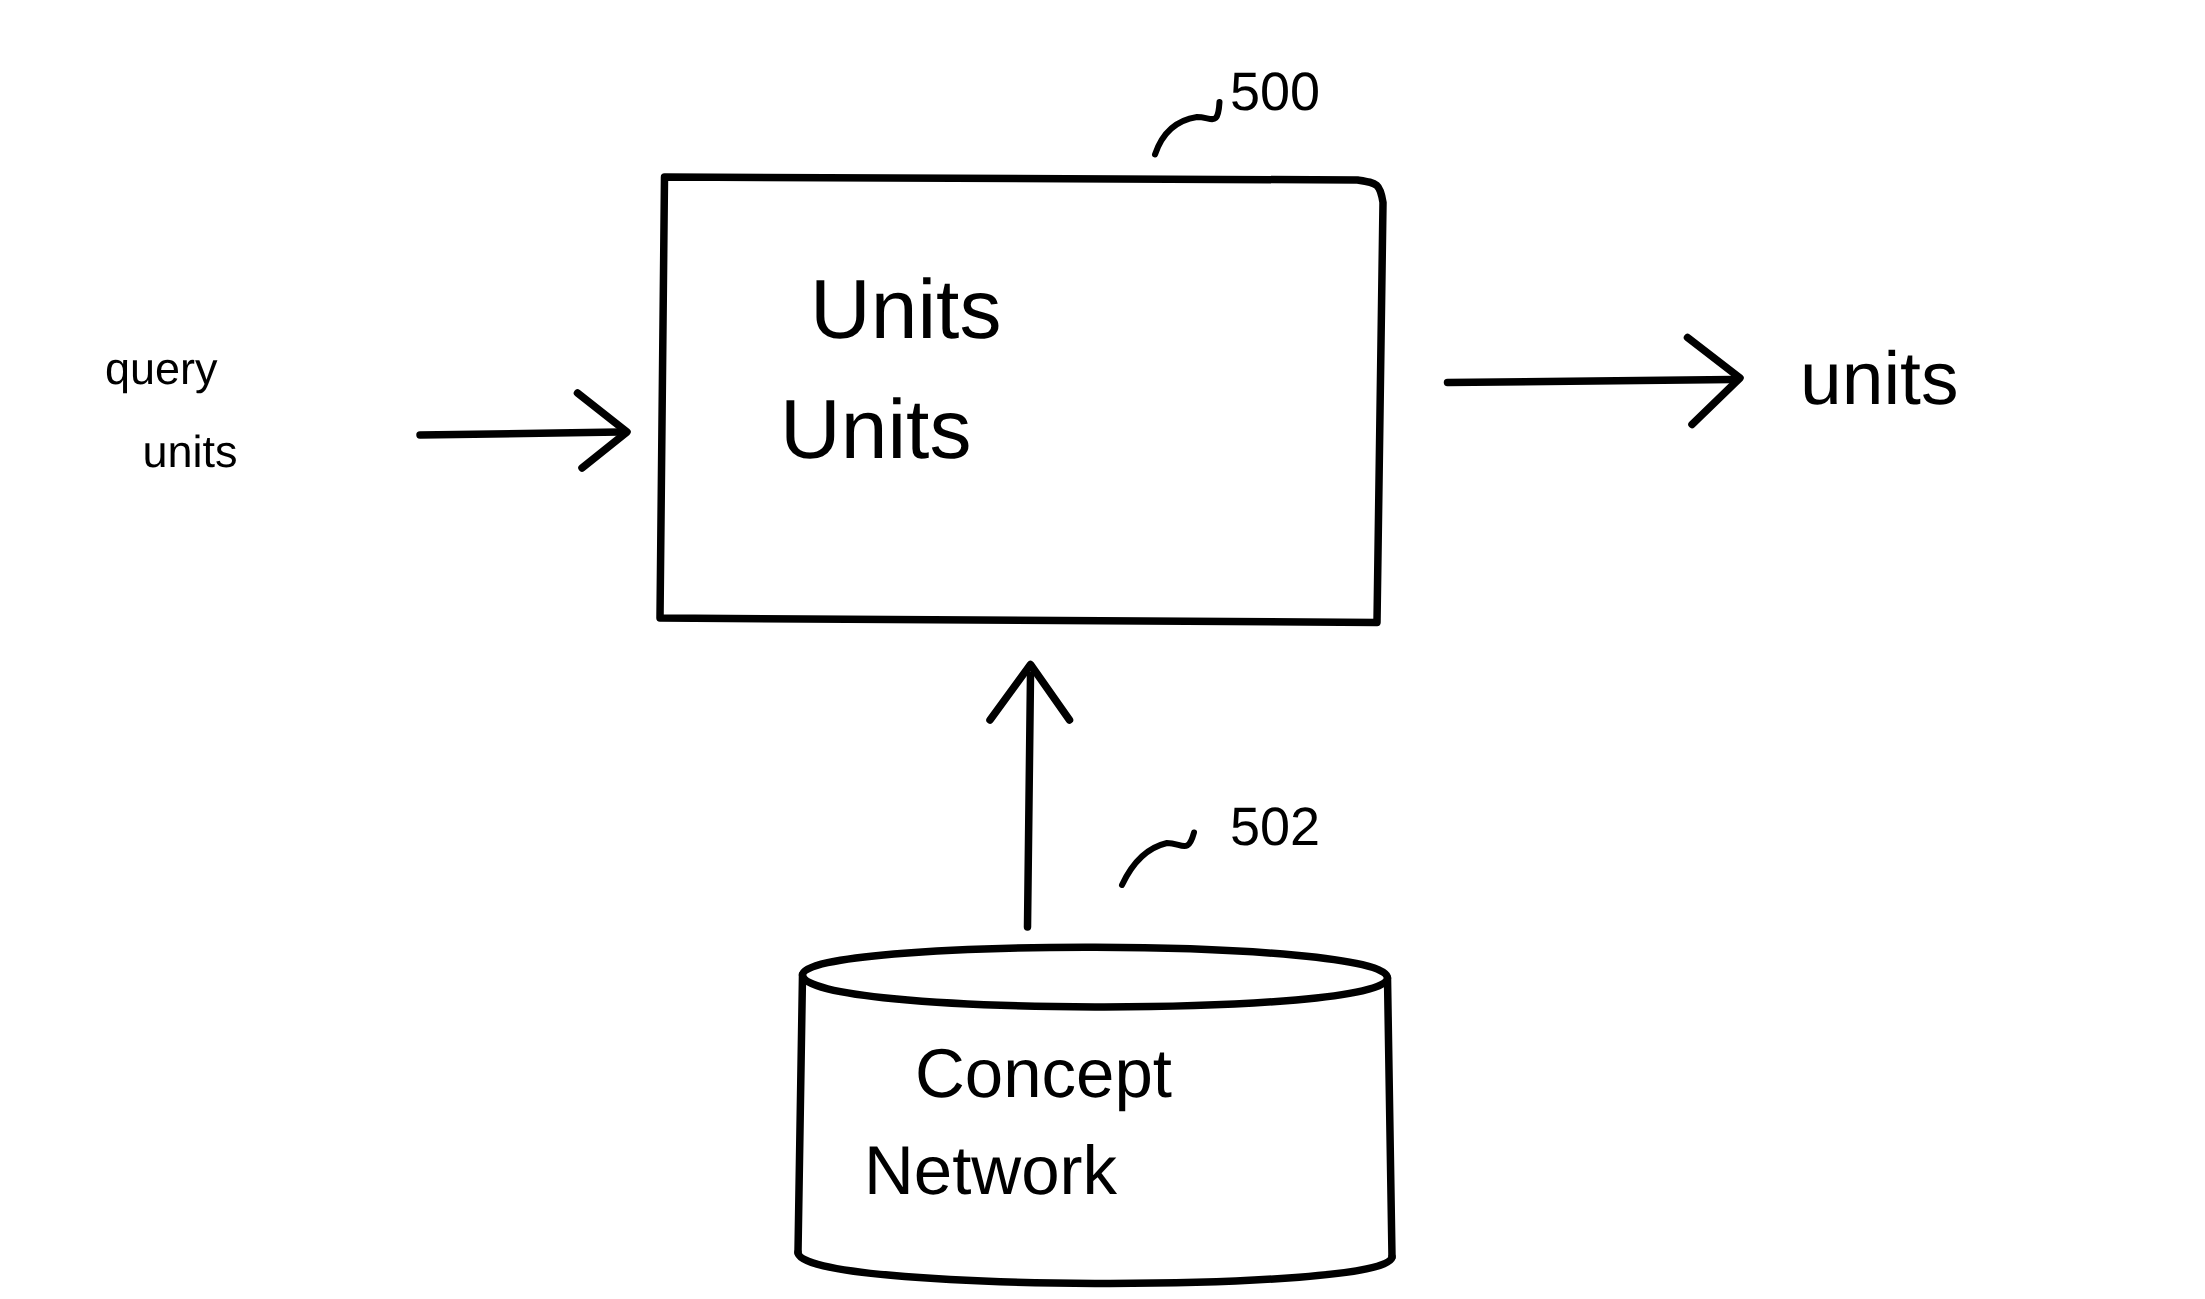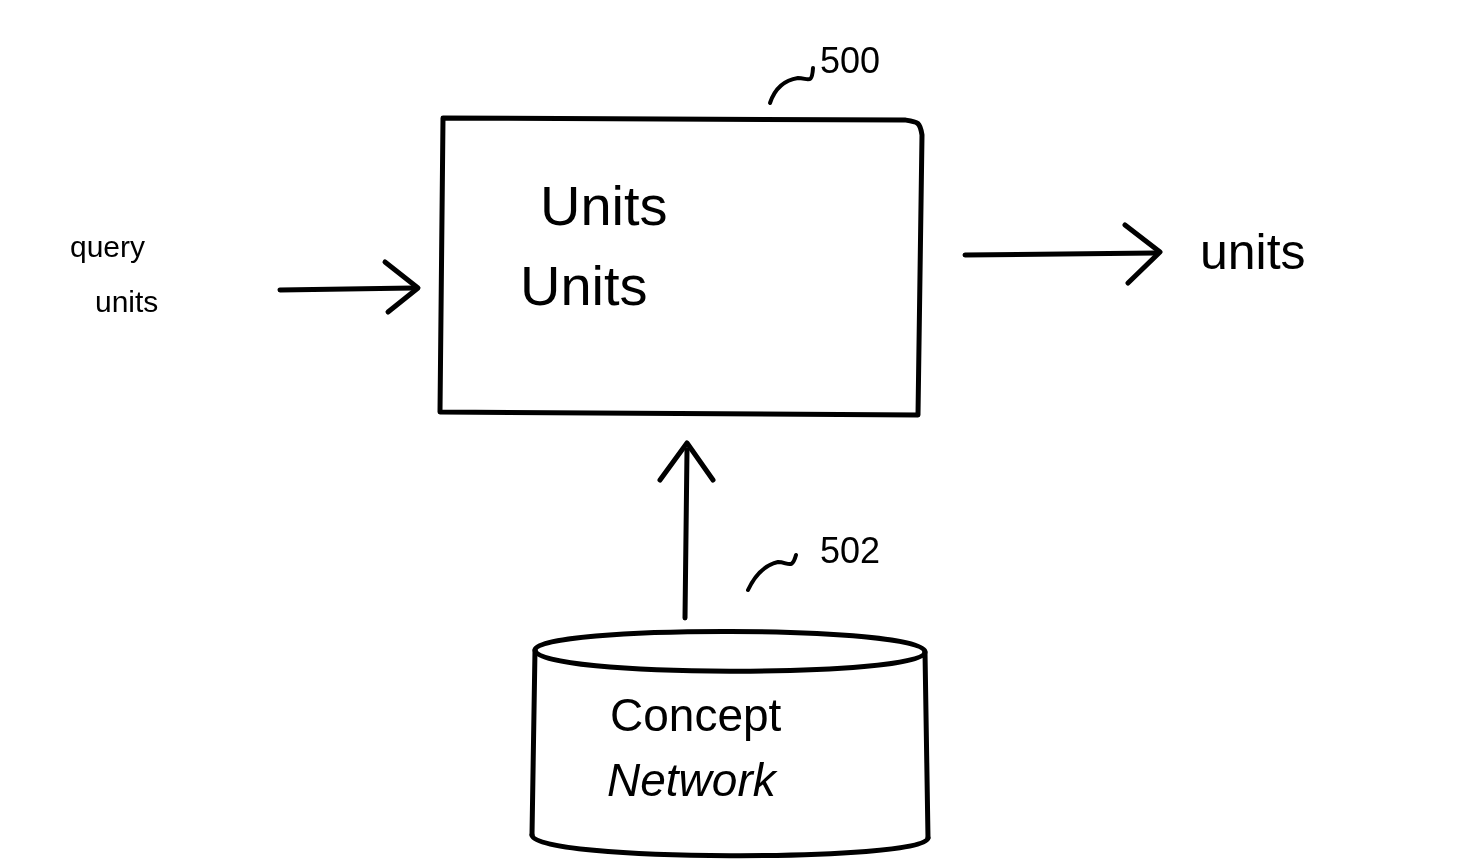"Network" div.label { font-style: italic -> none; left: 607px -> 576px }
